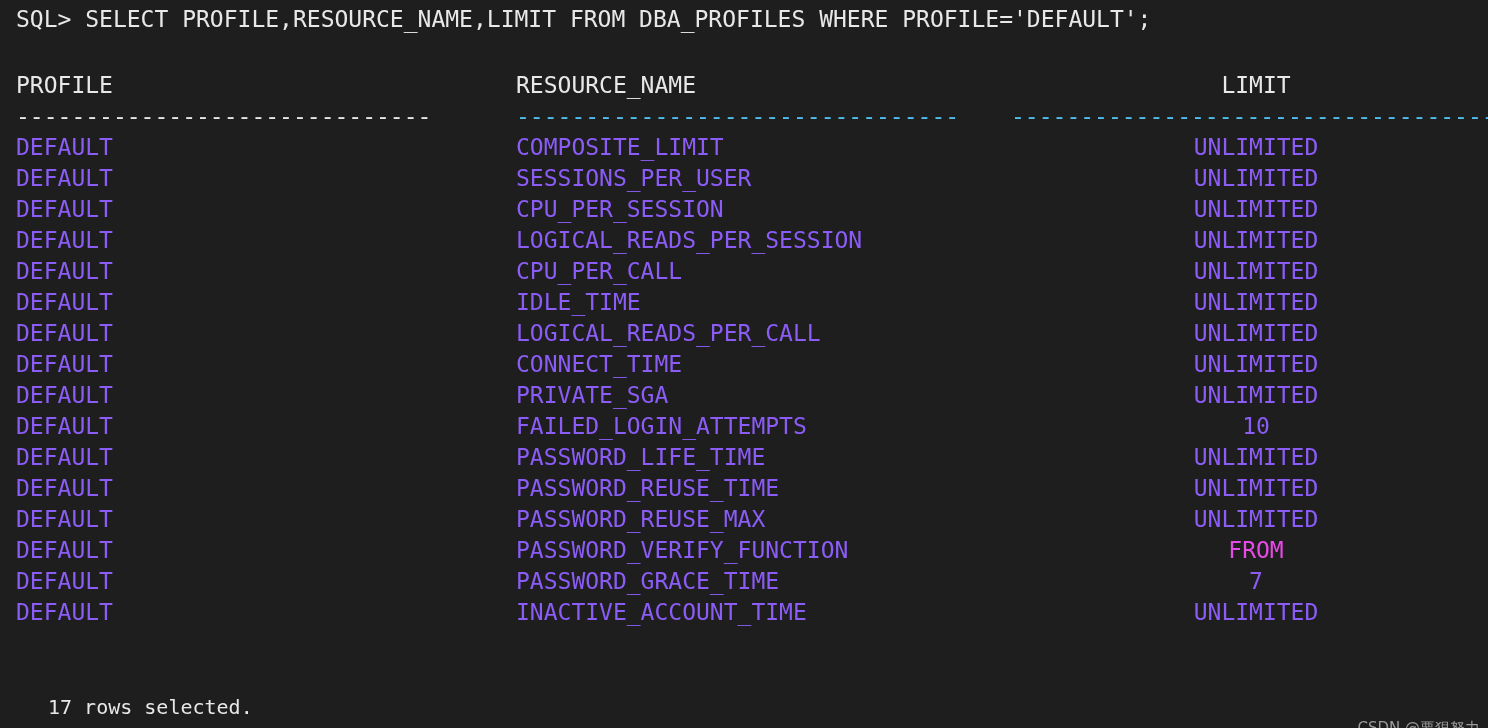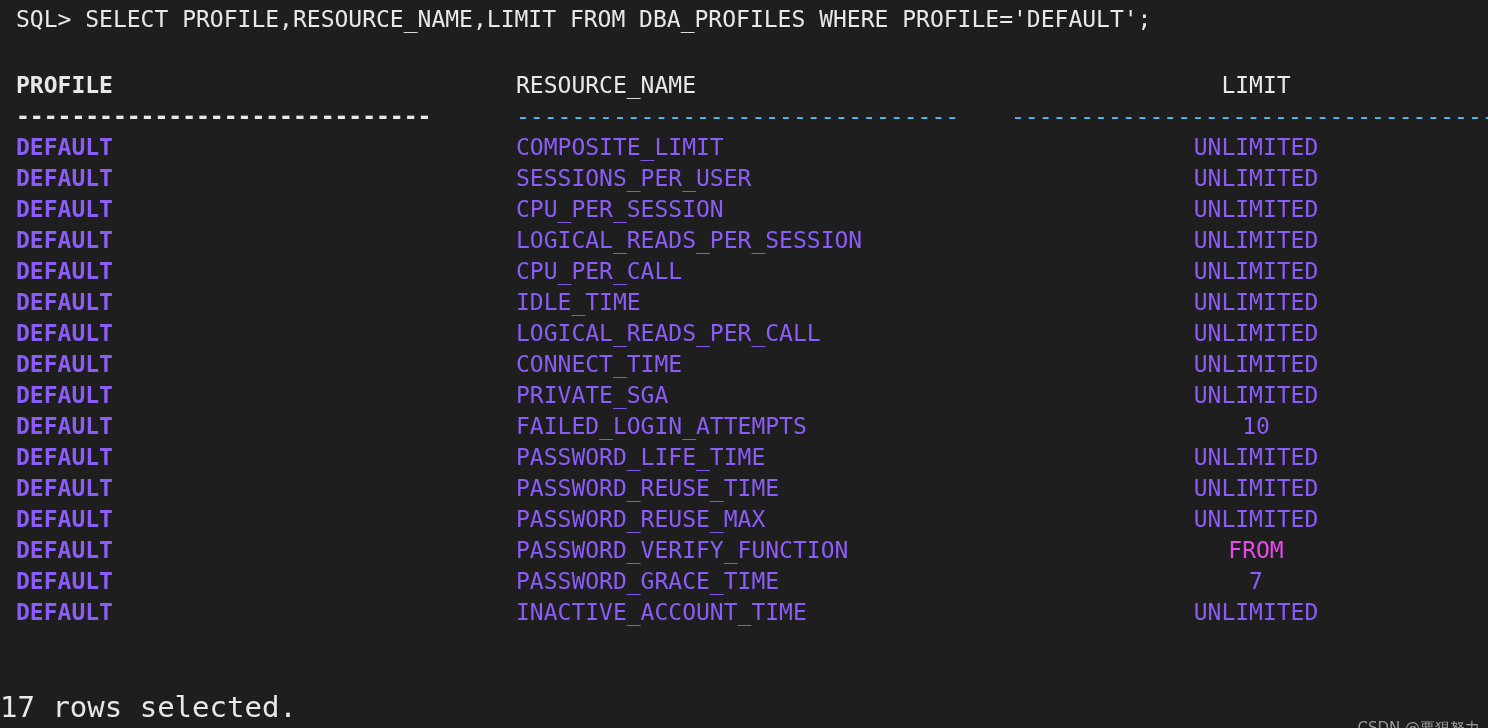"PROFILE" .col-profile { font-weight: bold -> none }
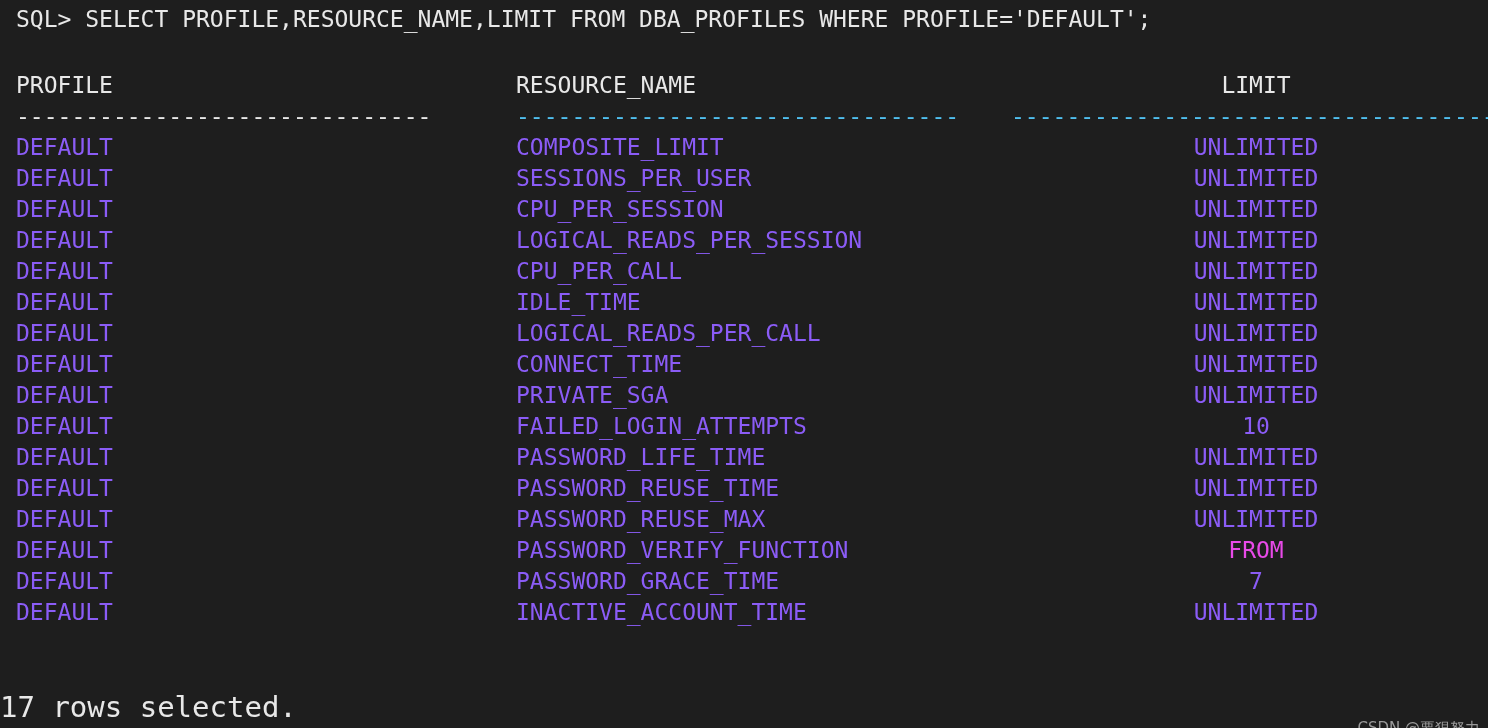"17 rows selected." #footer-line { font-size: 29px -> 20px; padding-left: none -> 48px }
